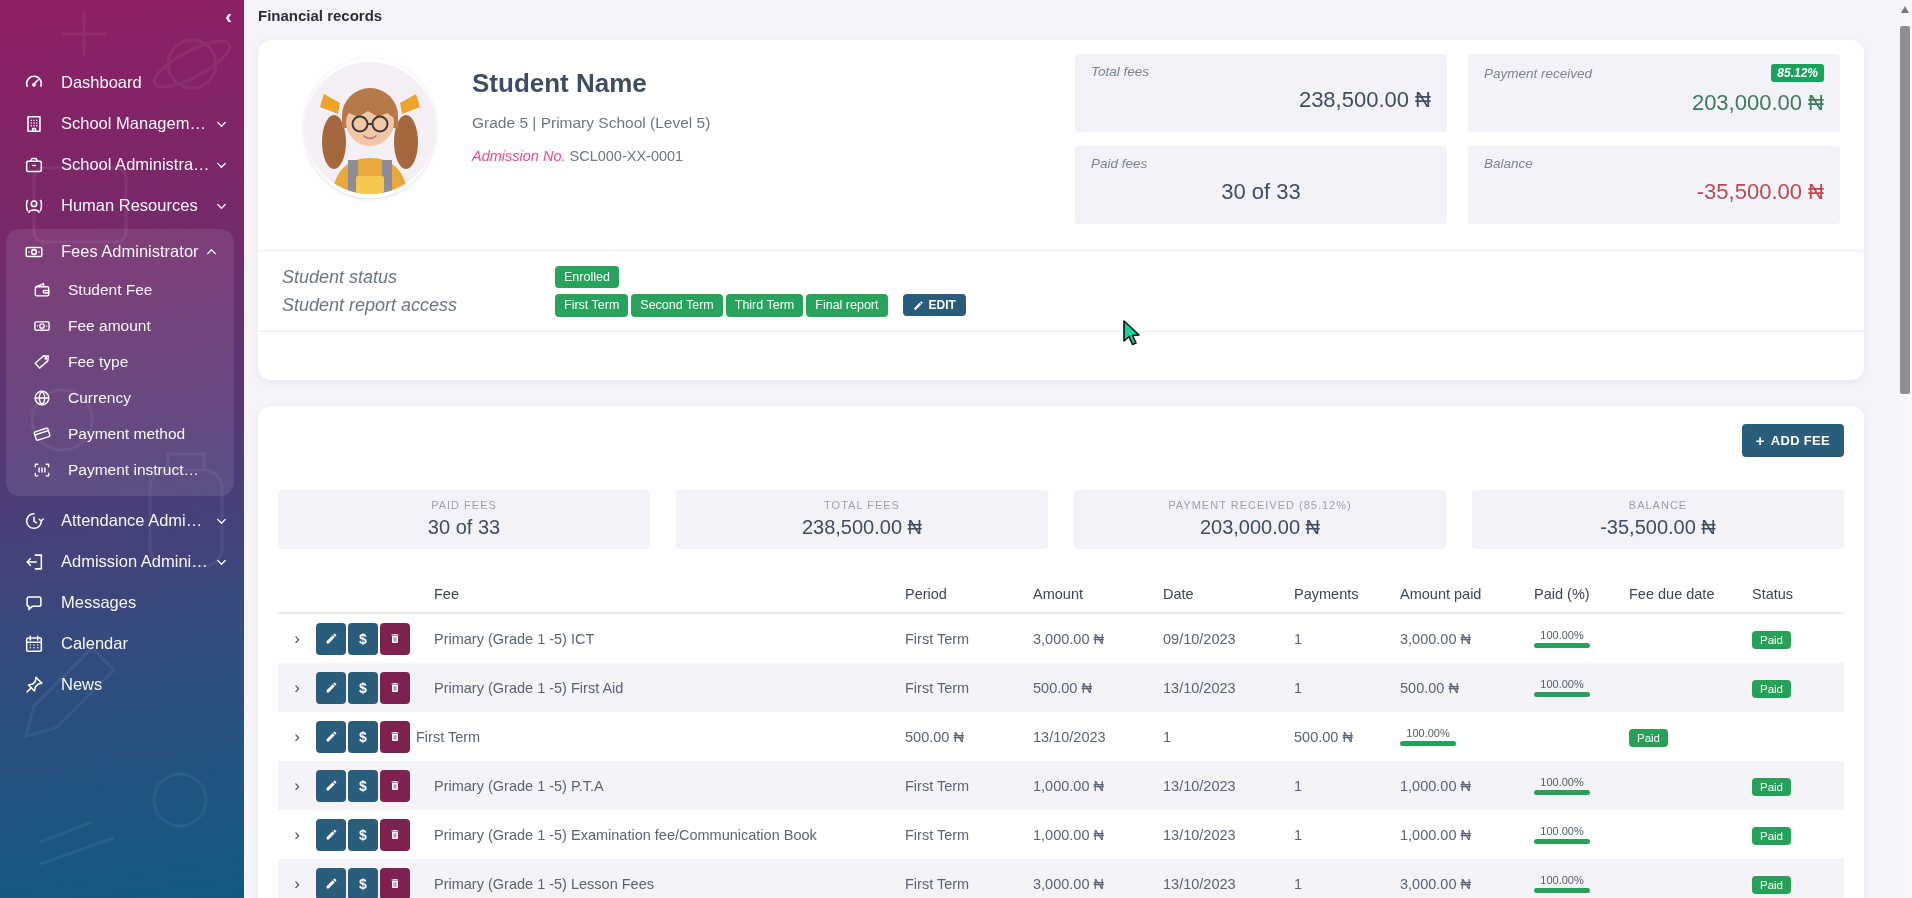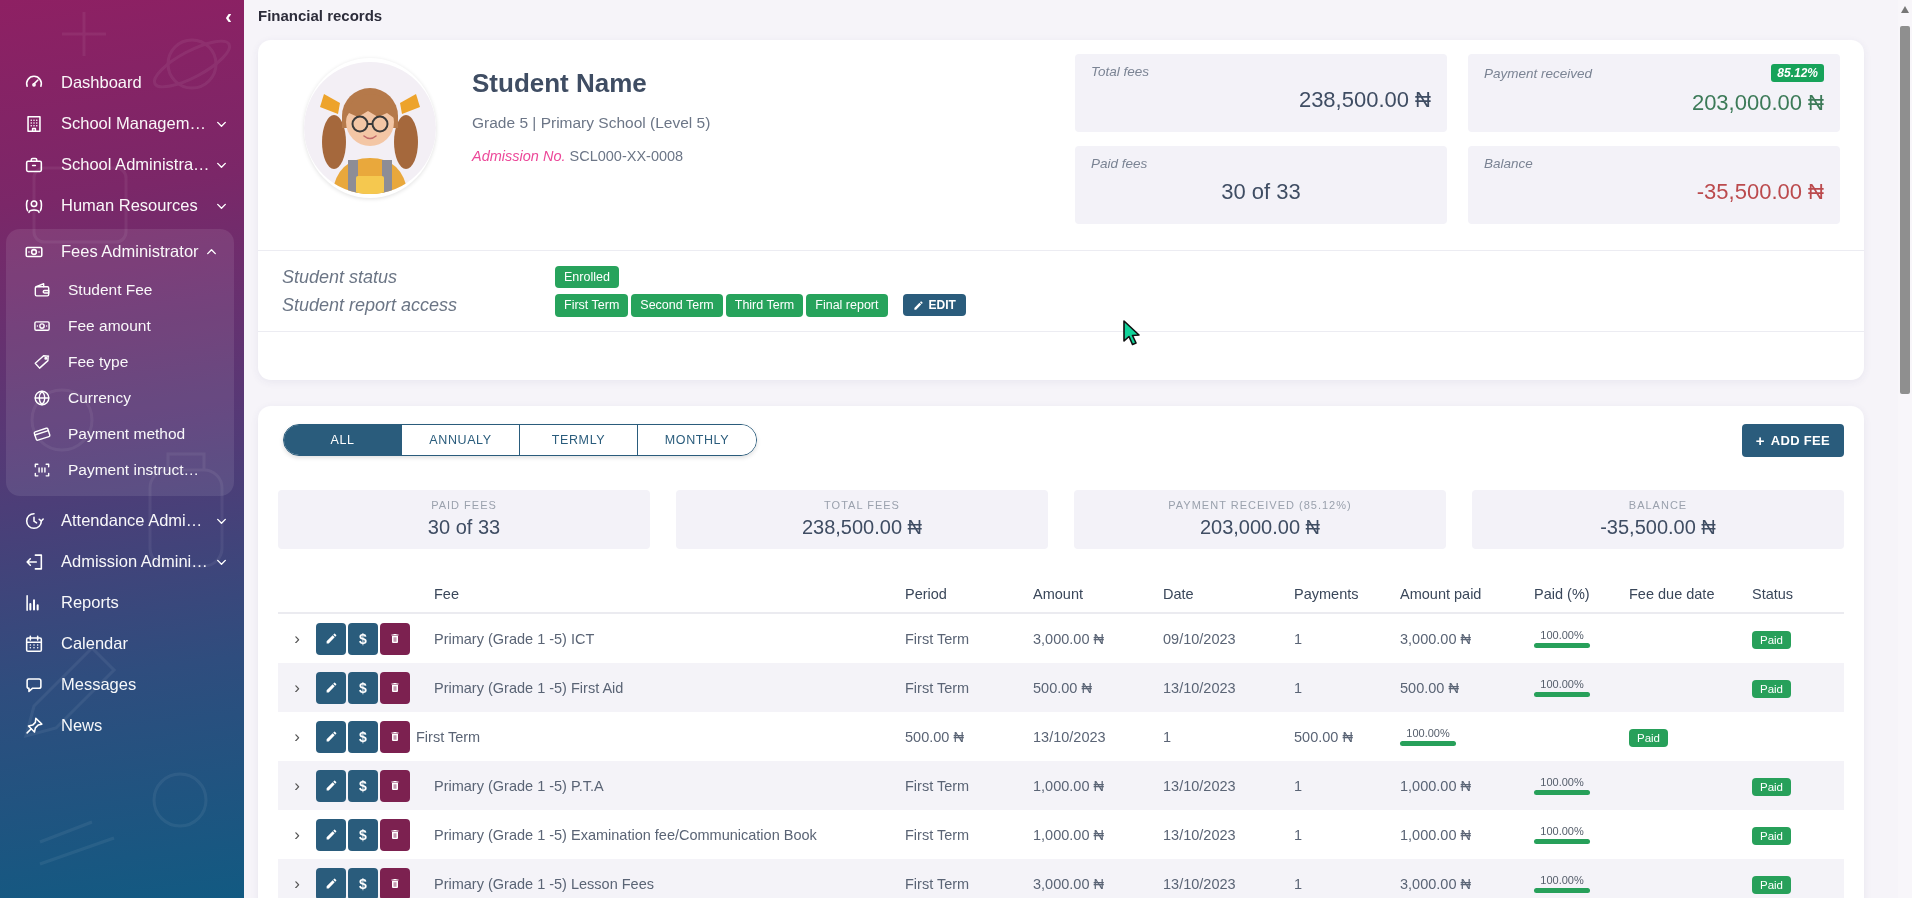"SCL000-XX-0008" span { text: SCL000-XX-0008 -> SCL000-XX-0001 }
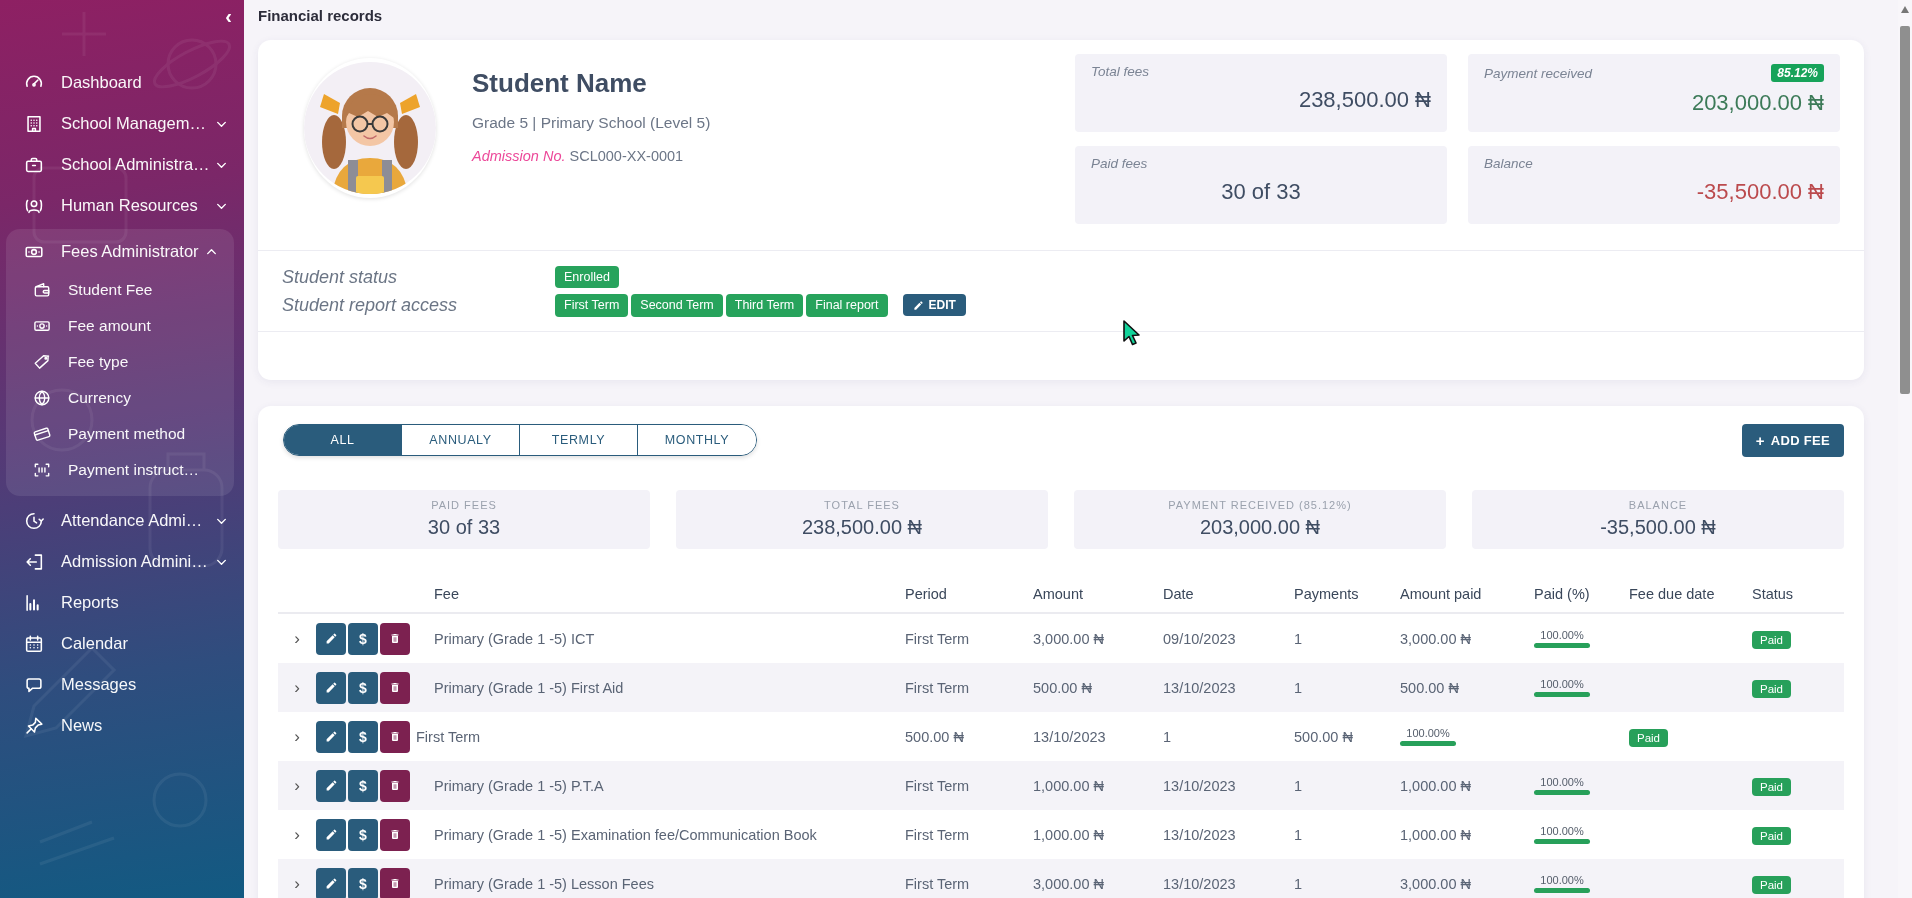"ALL" div.tab-group { html: <div> <div>ALL</div> <div>ANNUALY</div> <div>TERMLY</div> <div>MONTHLY</div> </div> -> none }
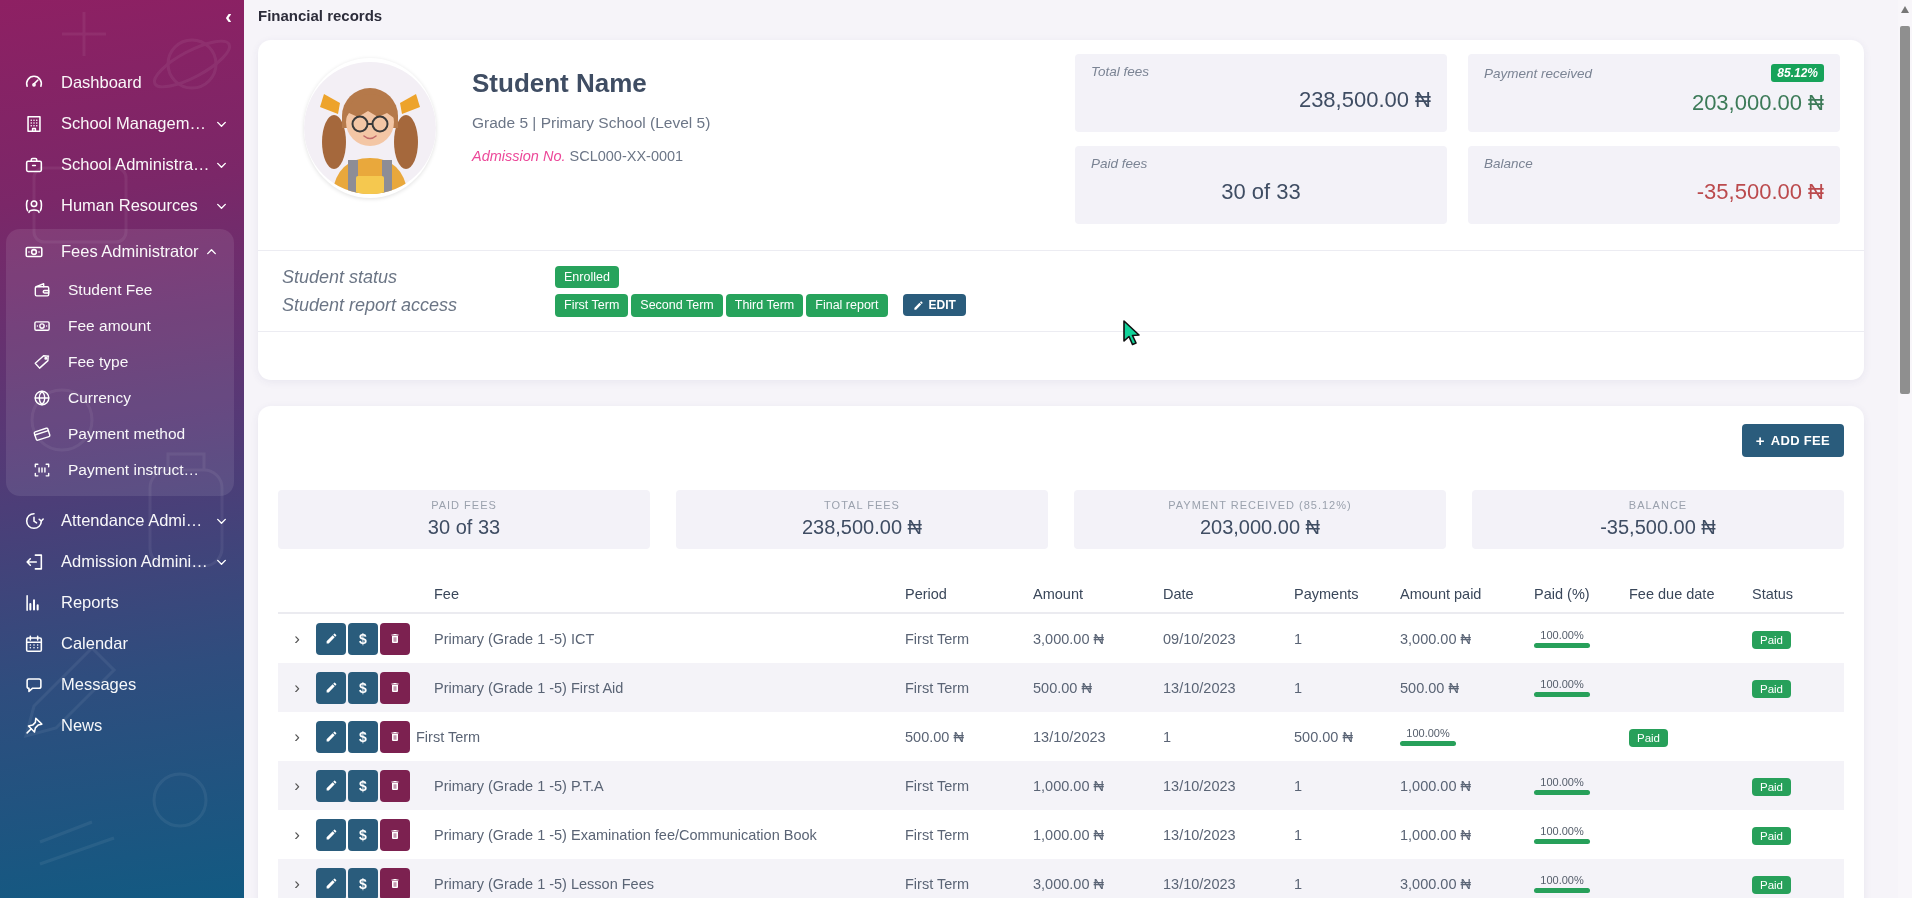"Reports" div.nav-item { html: <div> <span> <svg> <path></path> <path></path> </svg> </span> <span>Reports</span> </div> -> none }
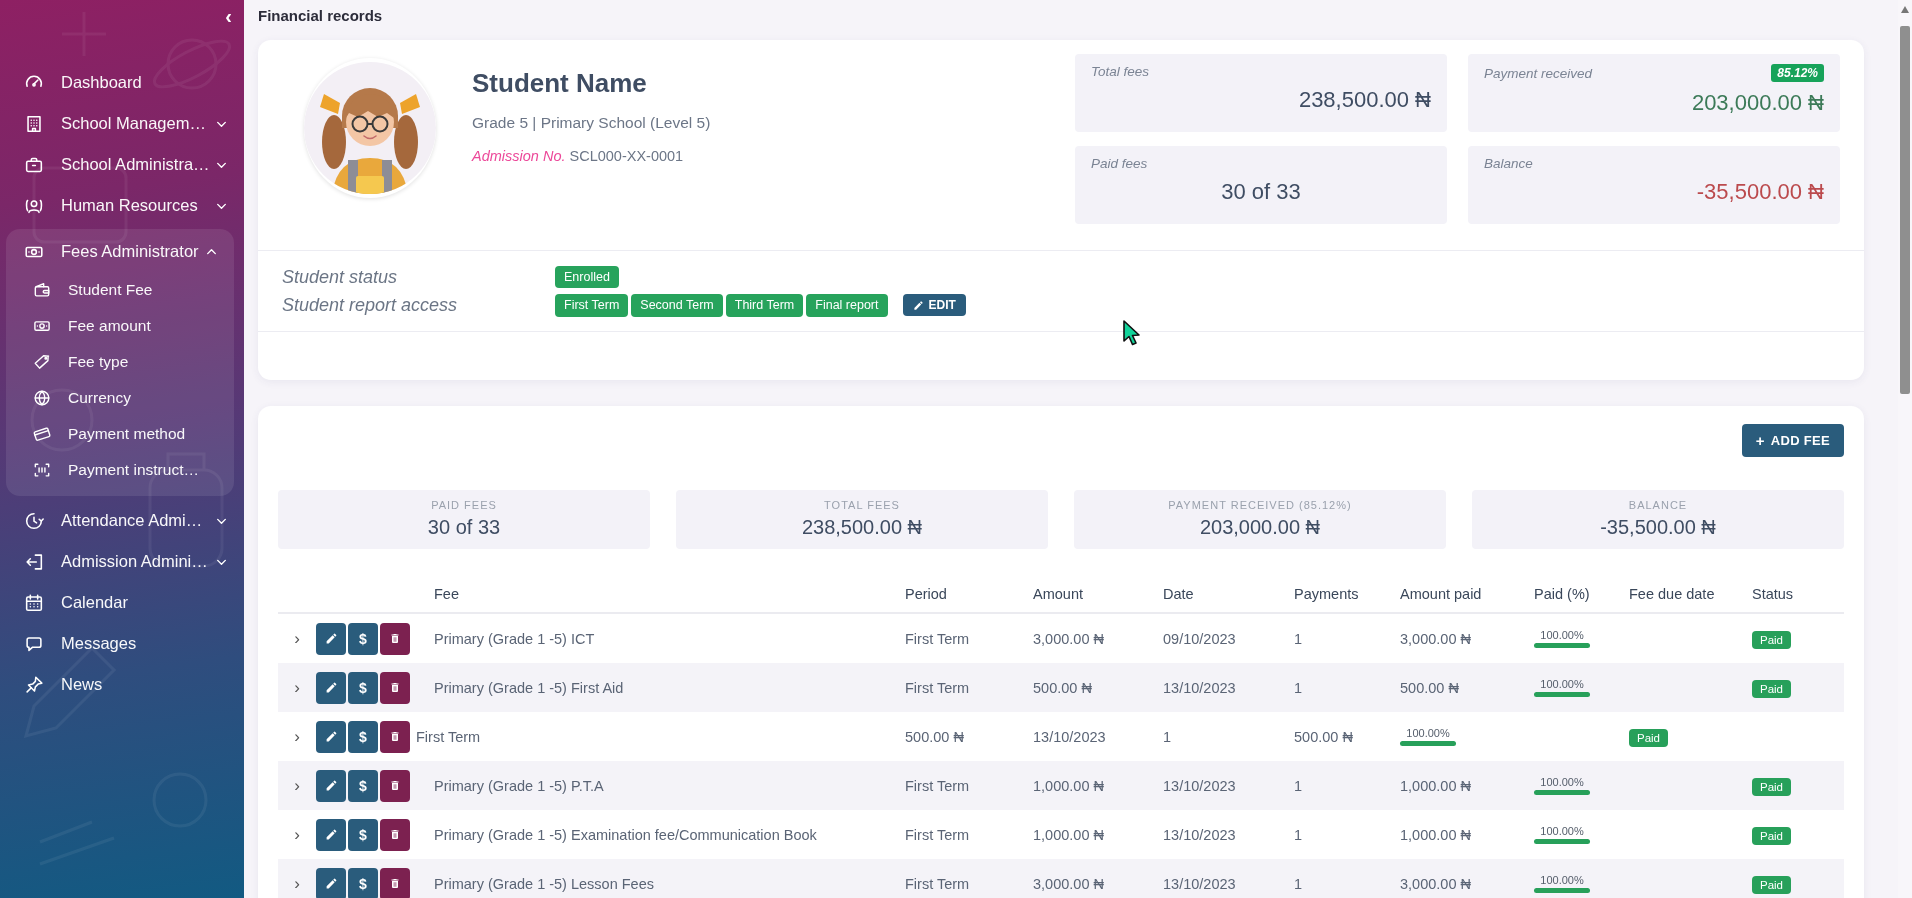"Calendar" div.nav-item { order: before "Messages" -> after "Messages" }
